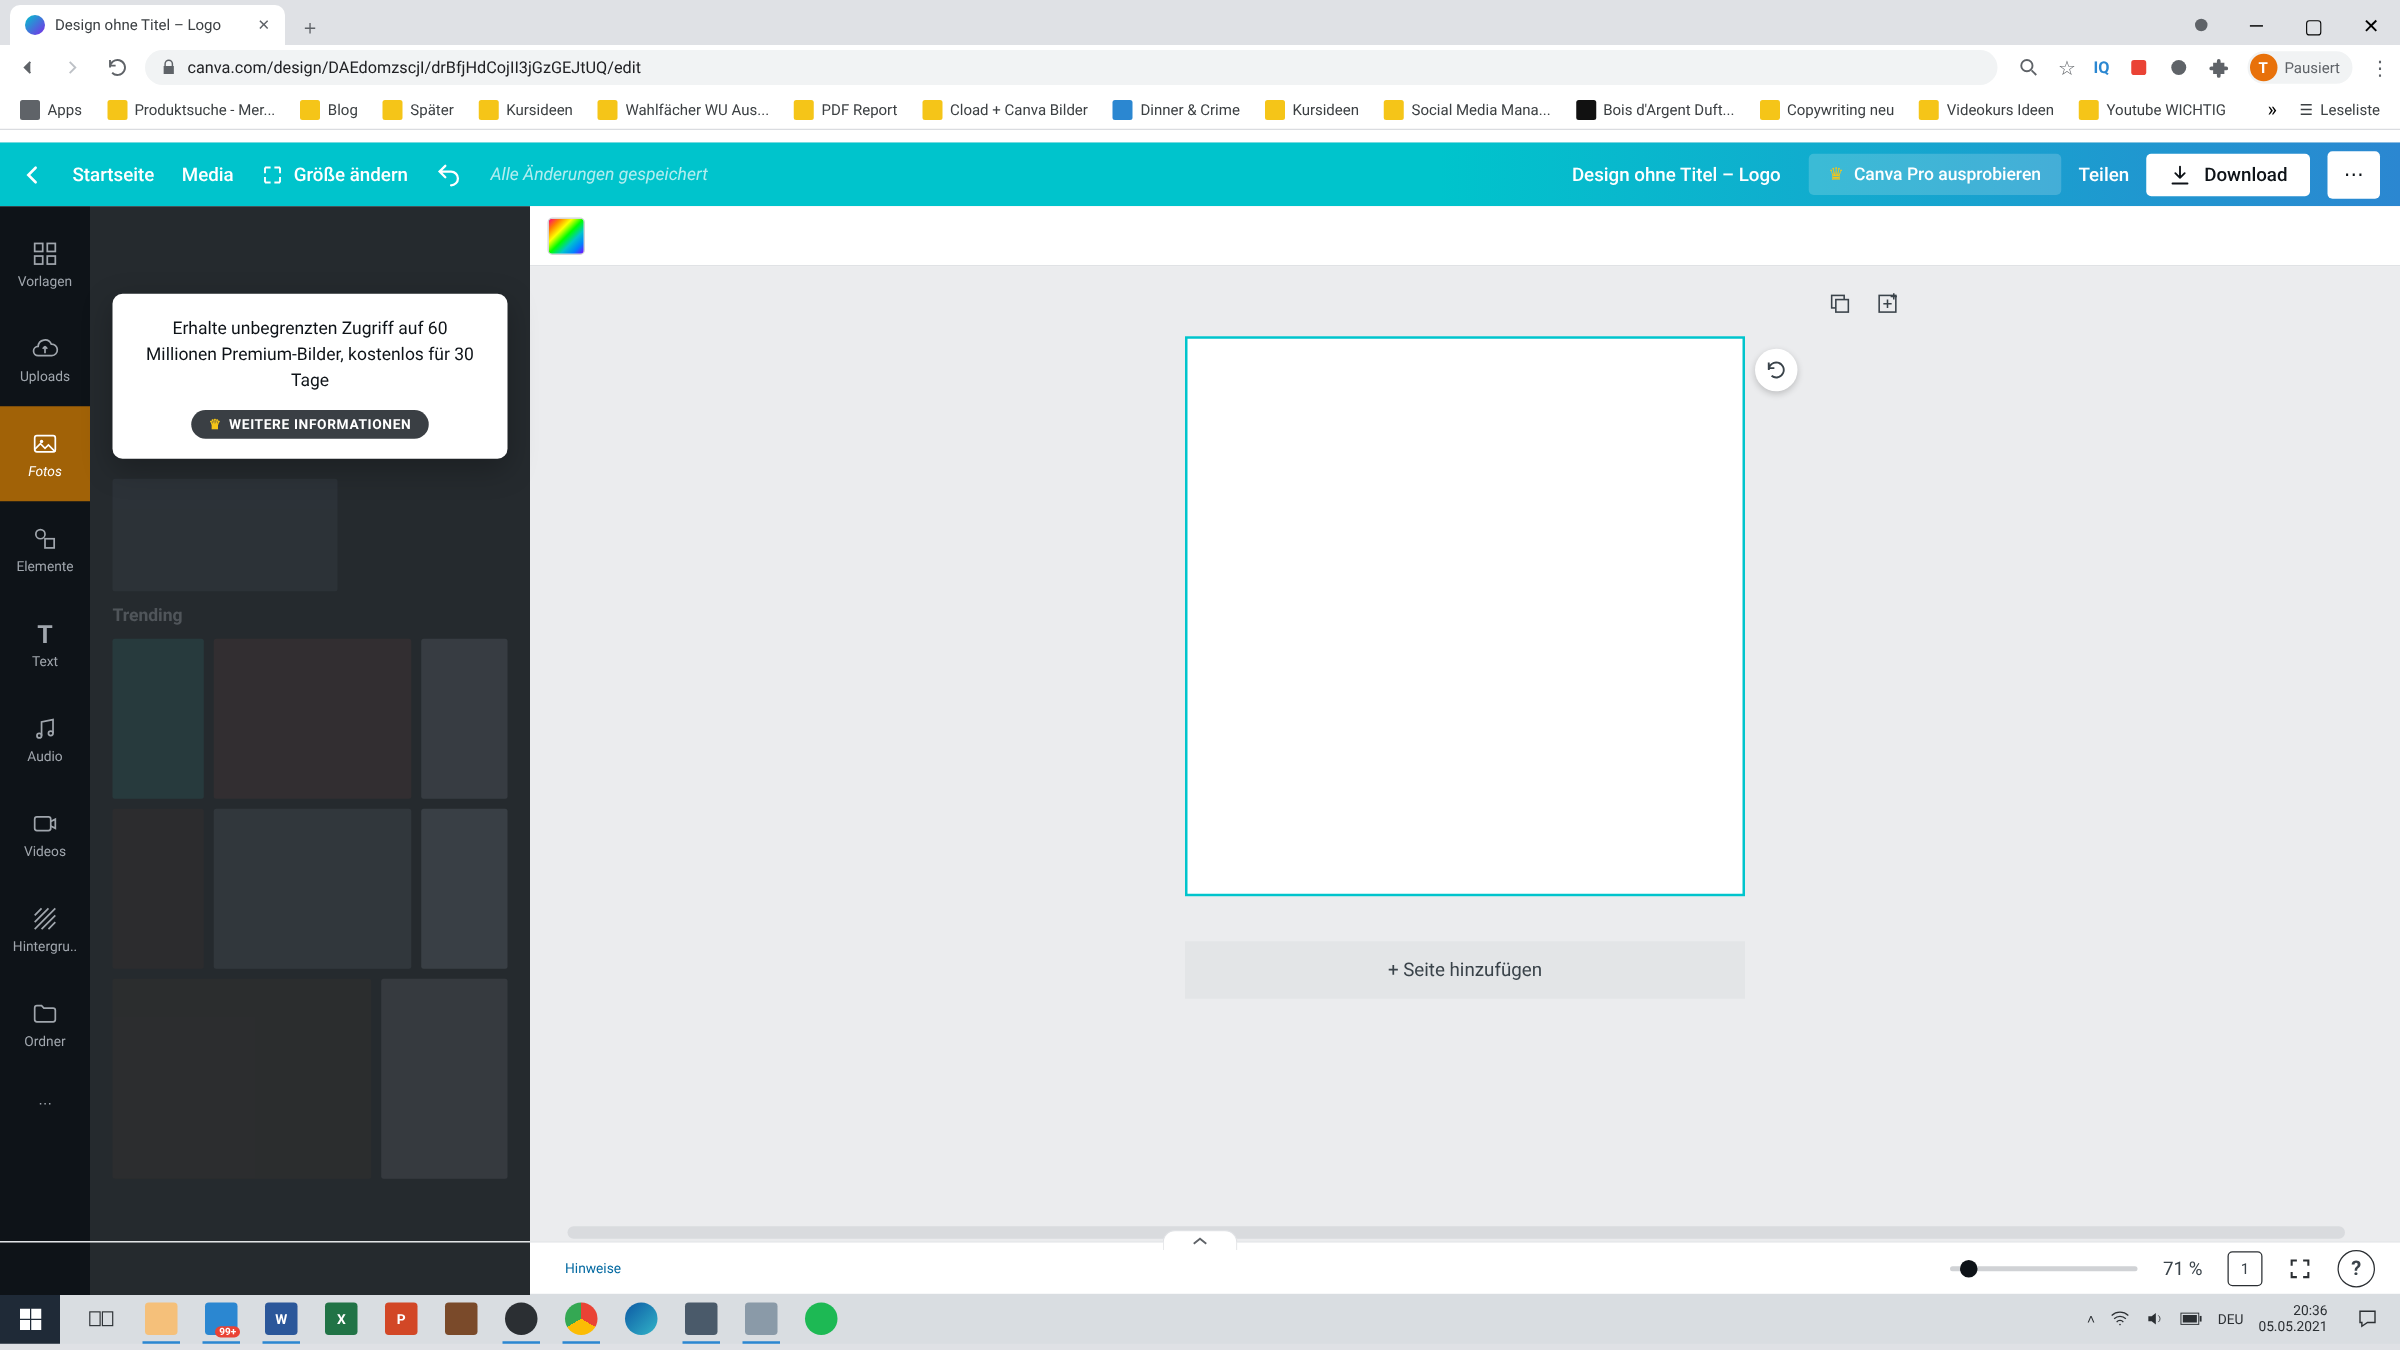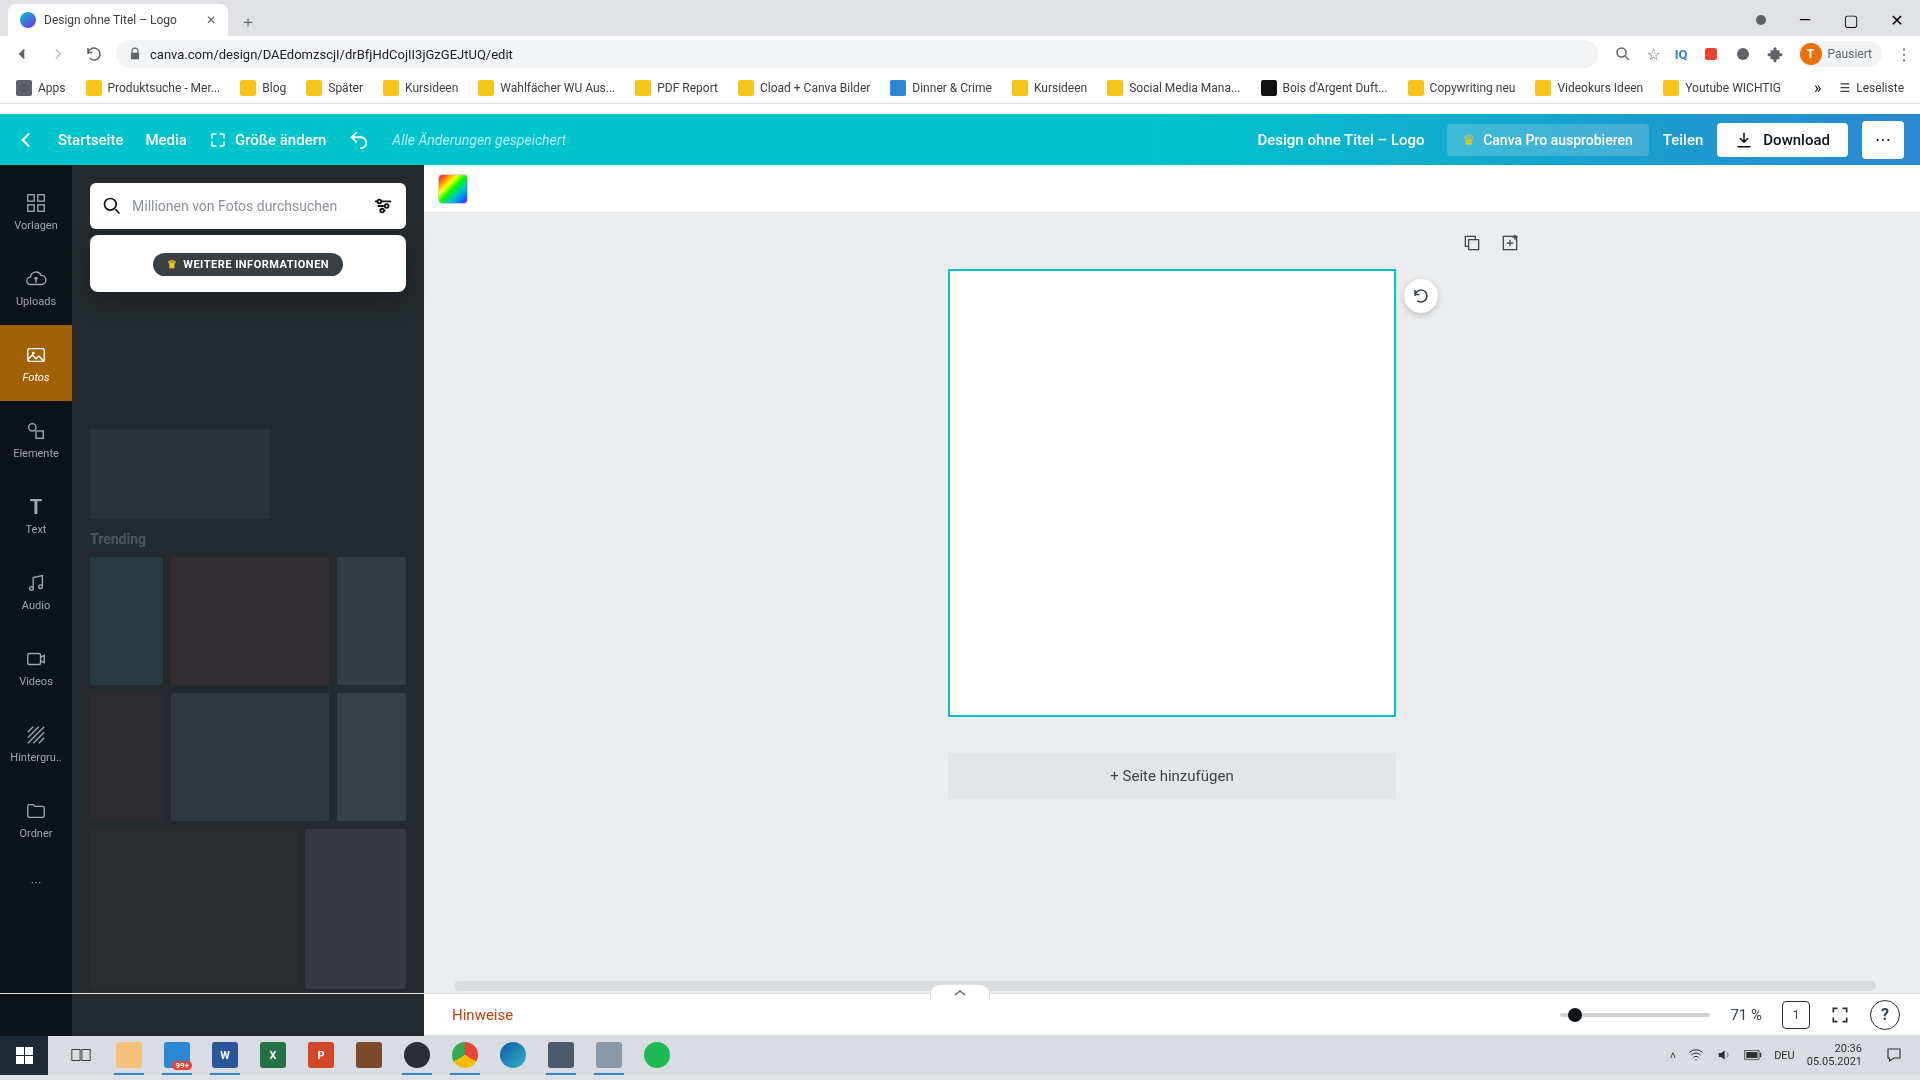"Millionen von Fotos durchsuchen" div.search-wrap { html: <div> <span> <svg> <circle></circle> <path></path> </svg> </span> <input> <span> <svg> <path></path> <circle></circle> <circle></circle> <circle></circle> </svg> </span> </div> -> none }
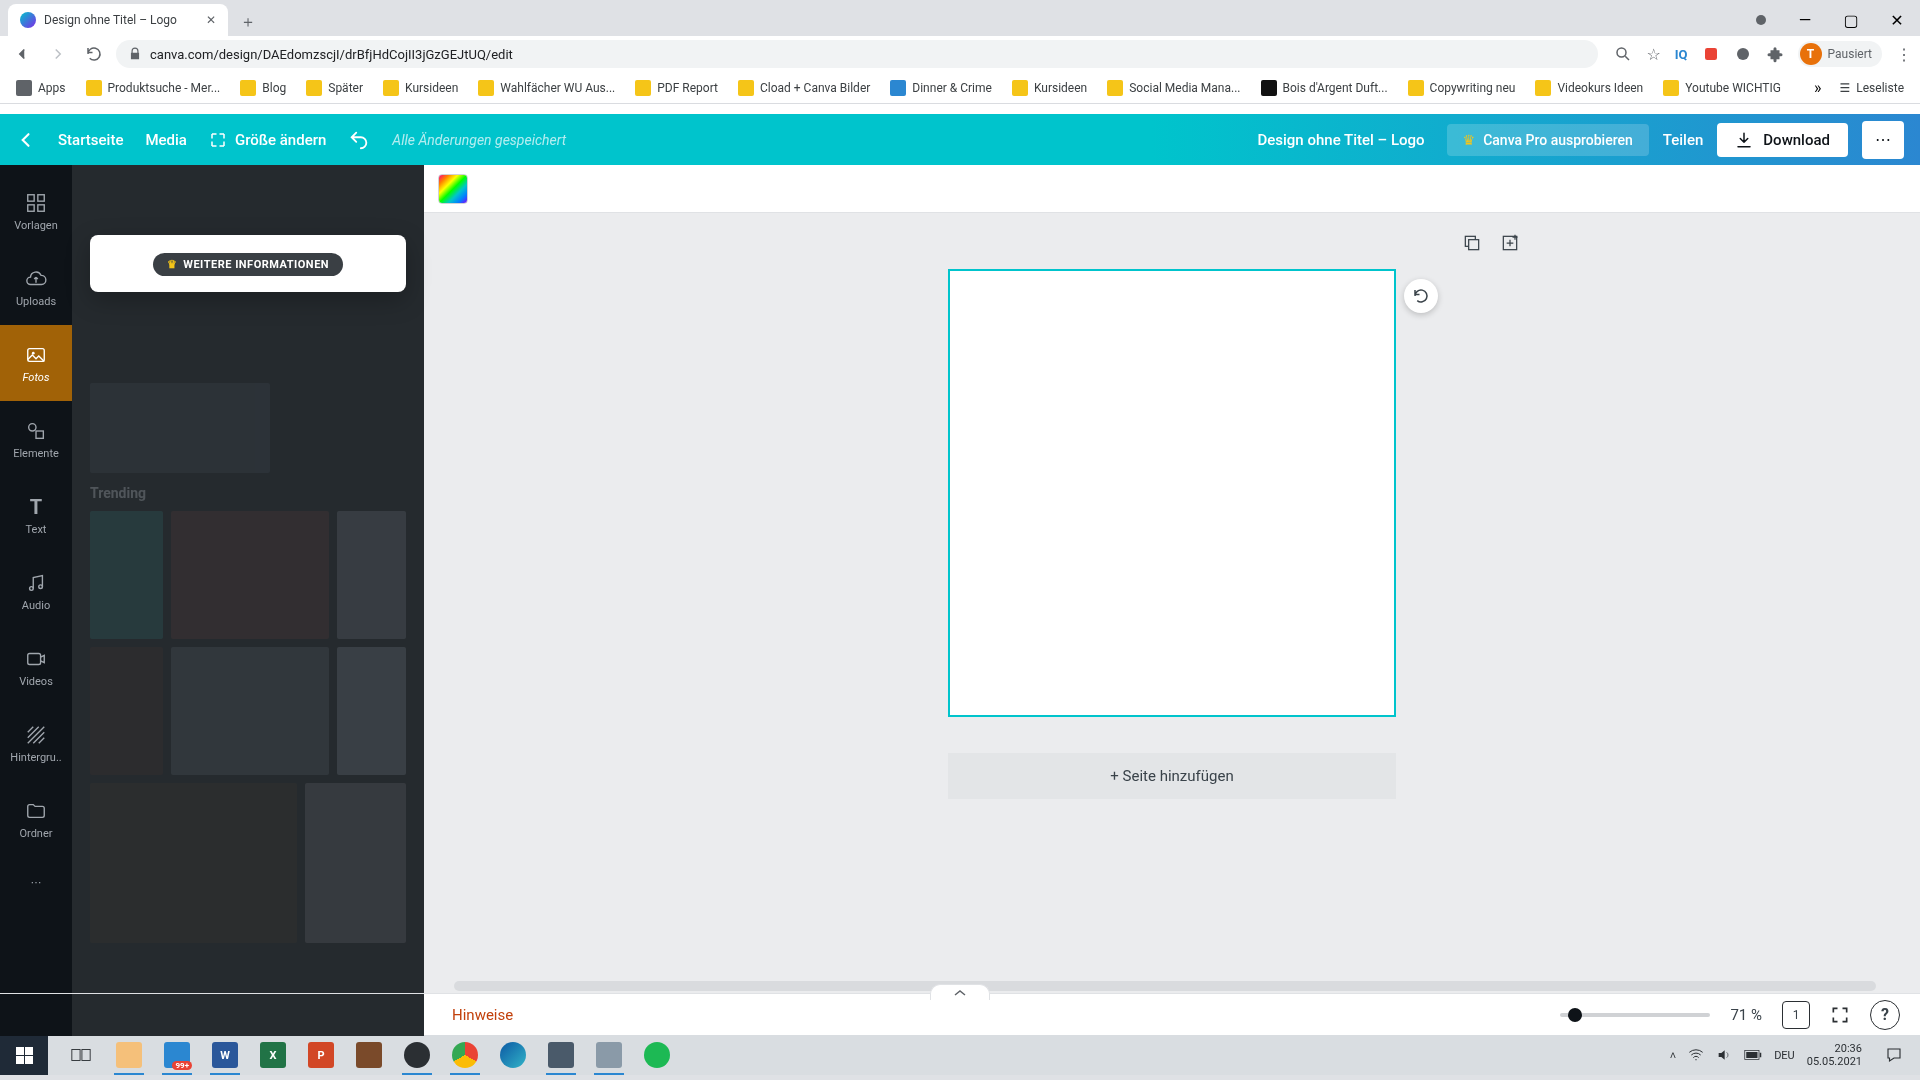"Erhalte unbegrenzten Zugriff auf 60" p { html: none -> <p>Erhalte unbegrenzten Zugriff auf 60 Millionen Premium-Bilder, kostenlos für 30 Tage</p> }
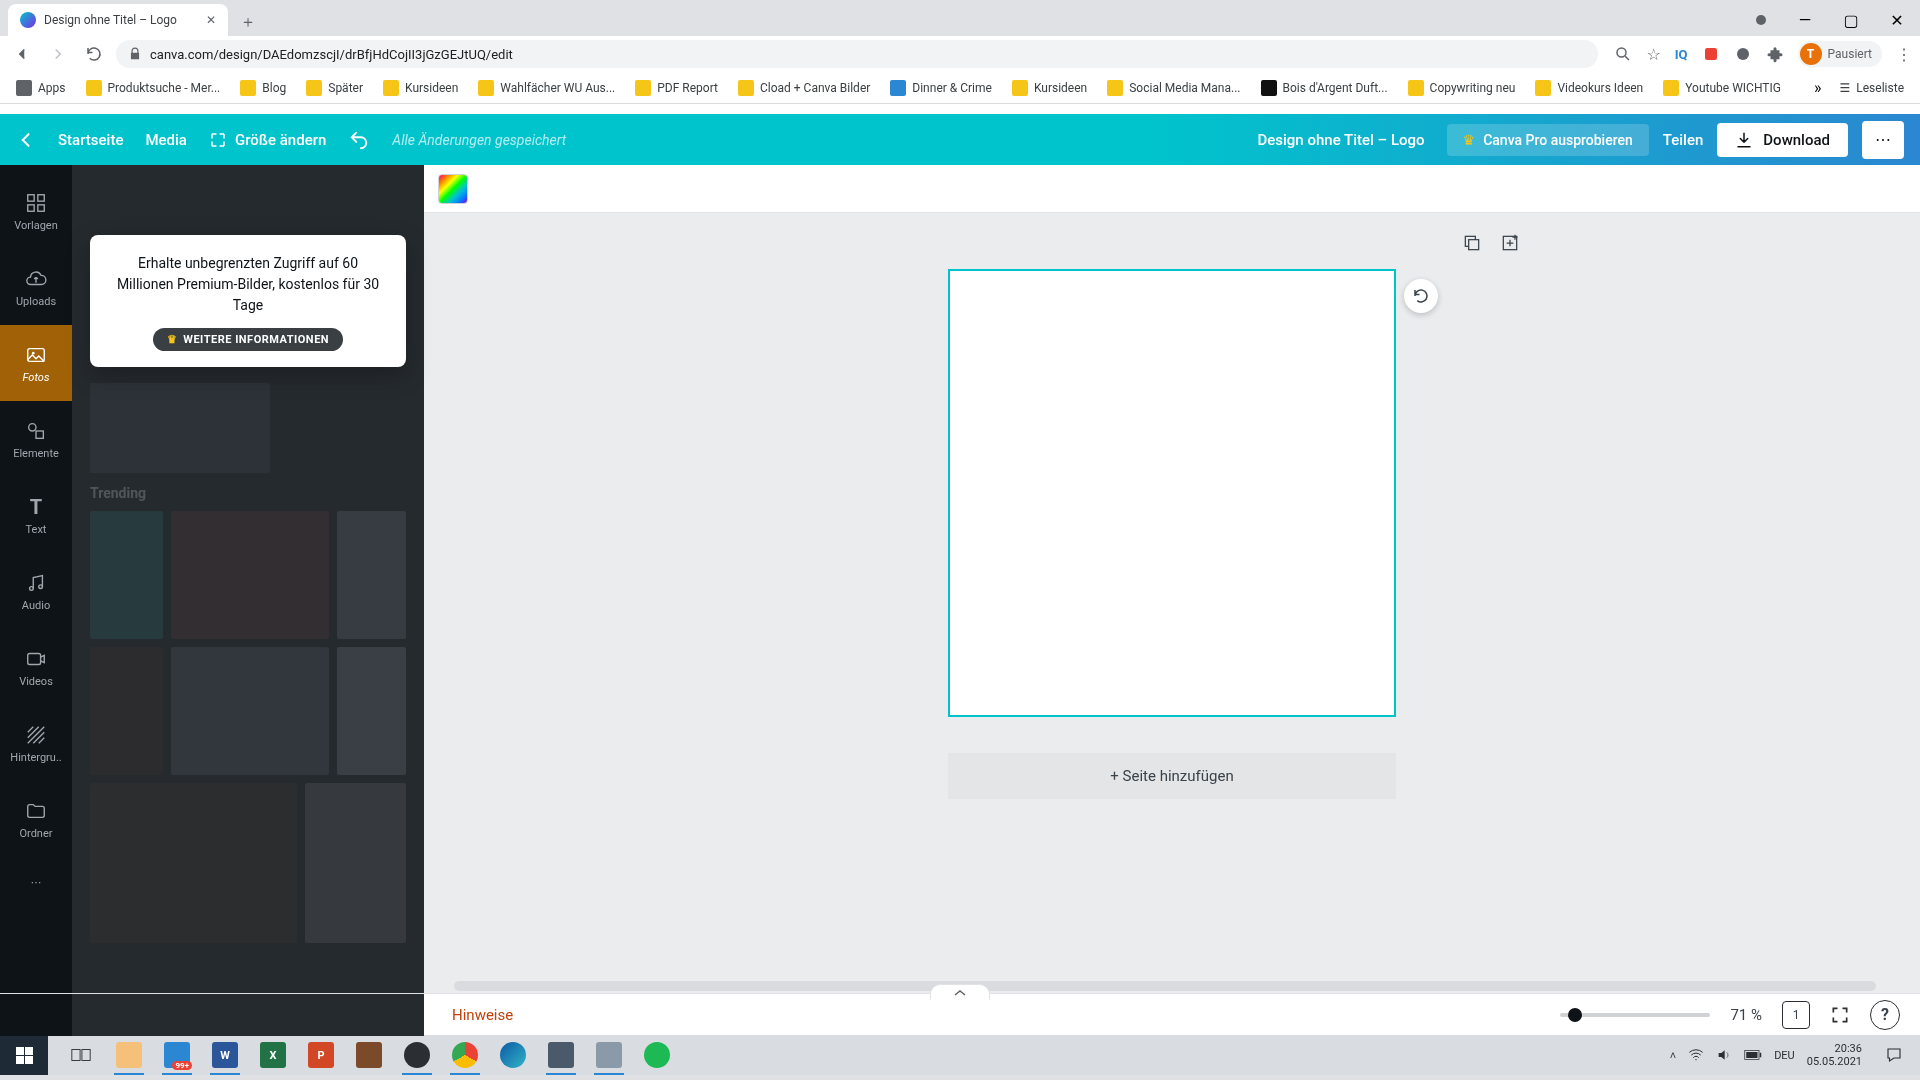"Hinweise" span { color: #c2410c -> #0369a1; font-size: 15px -> 11px }
